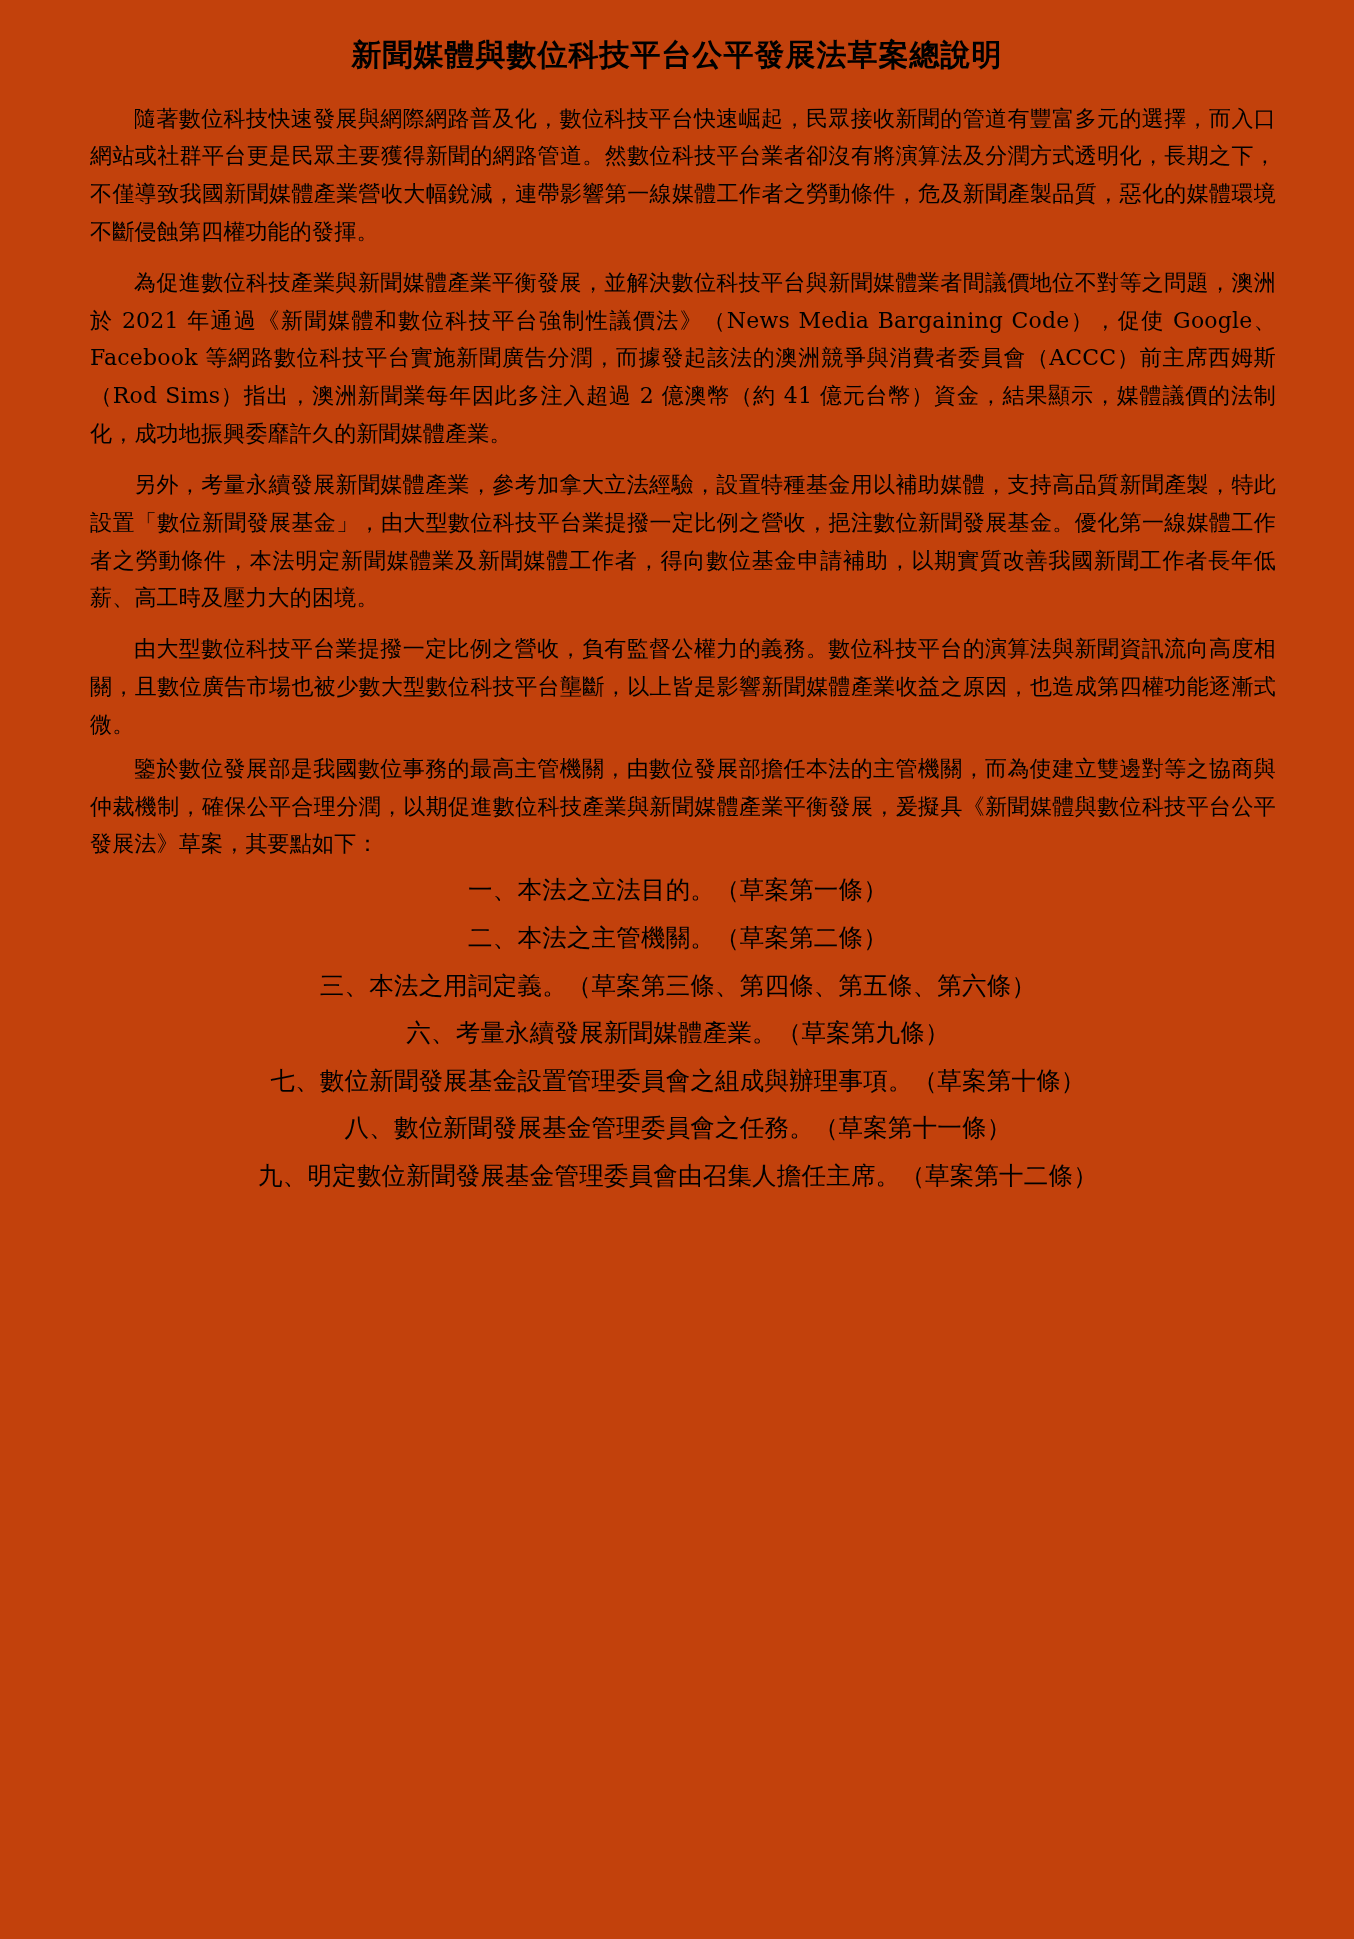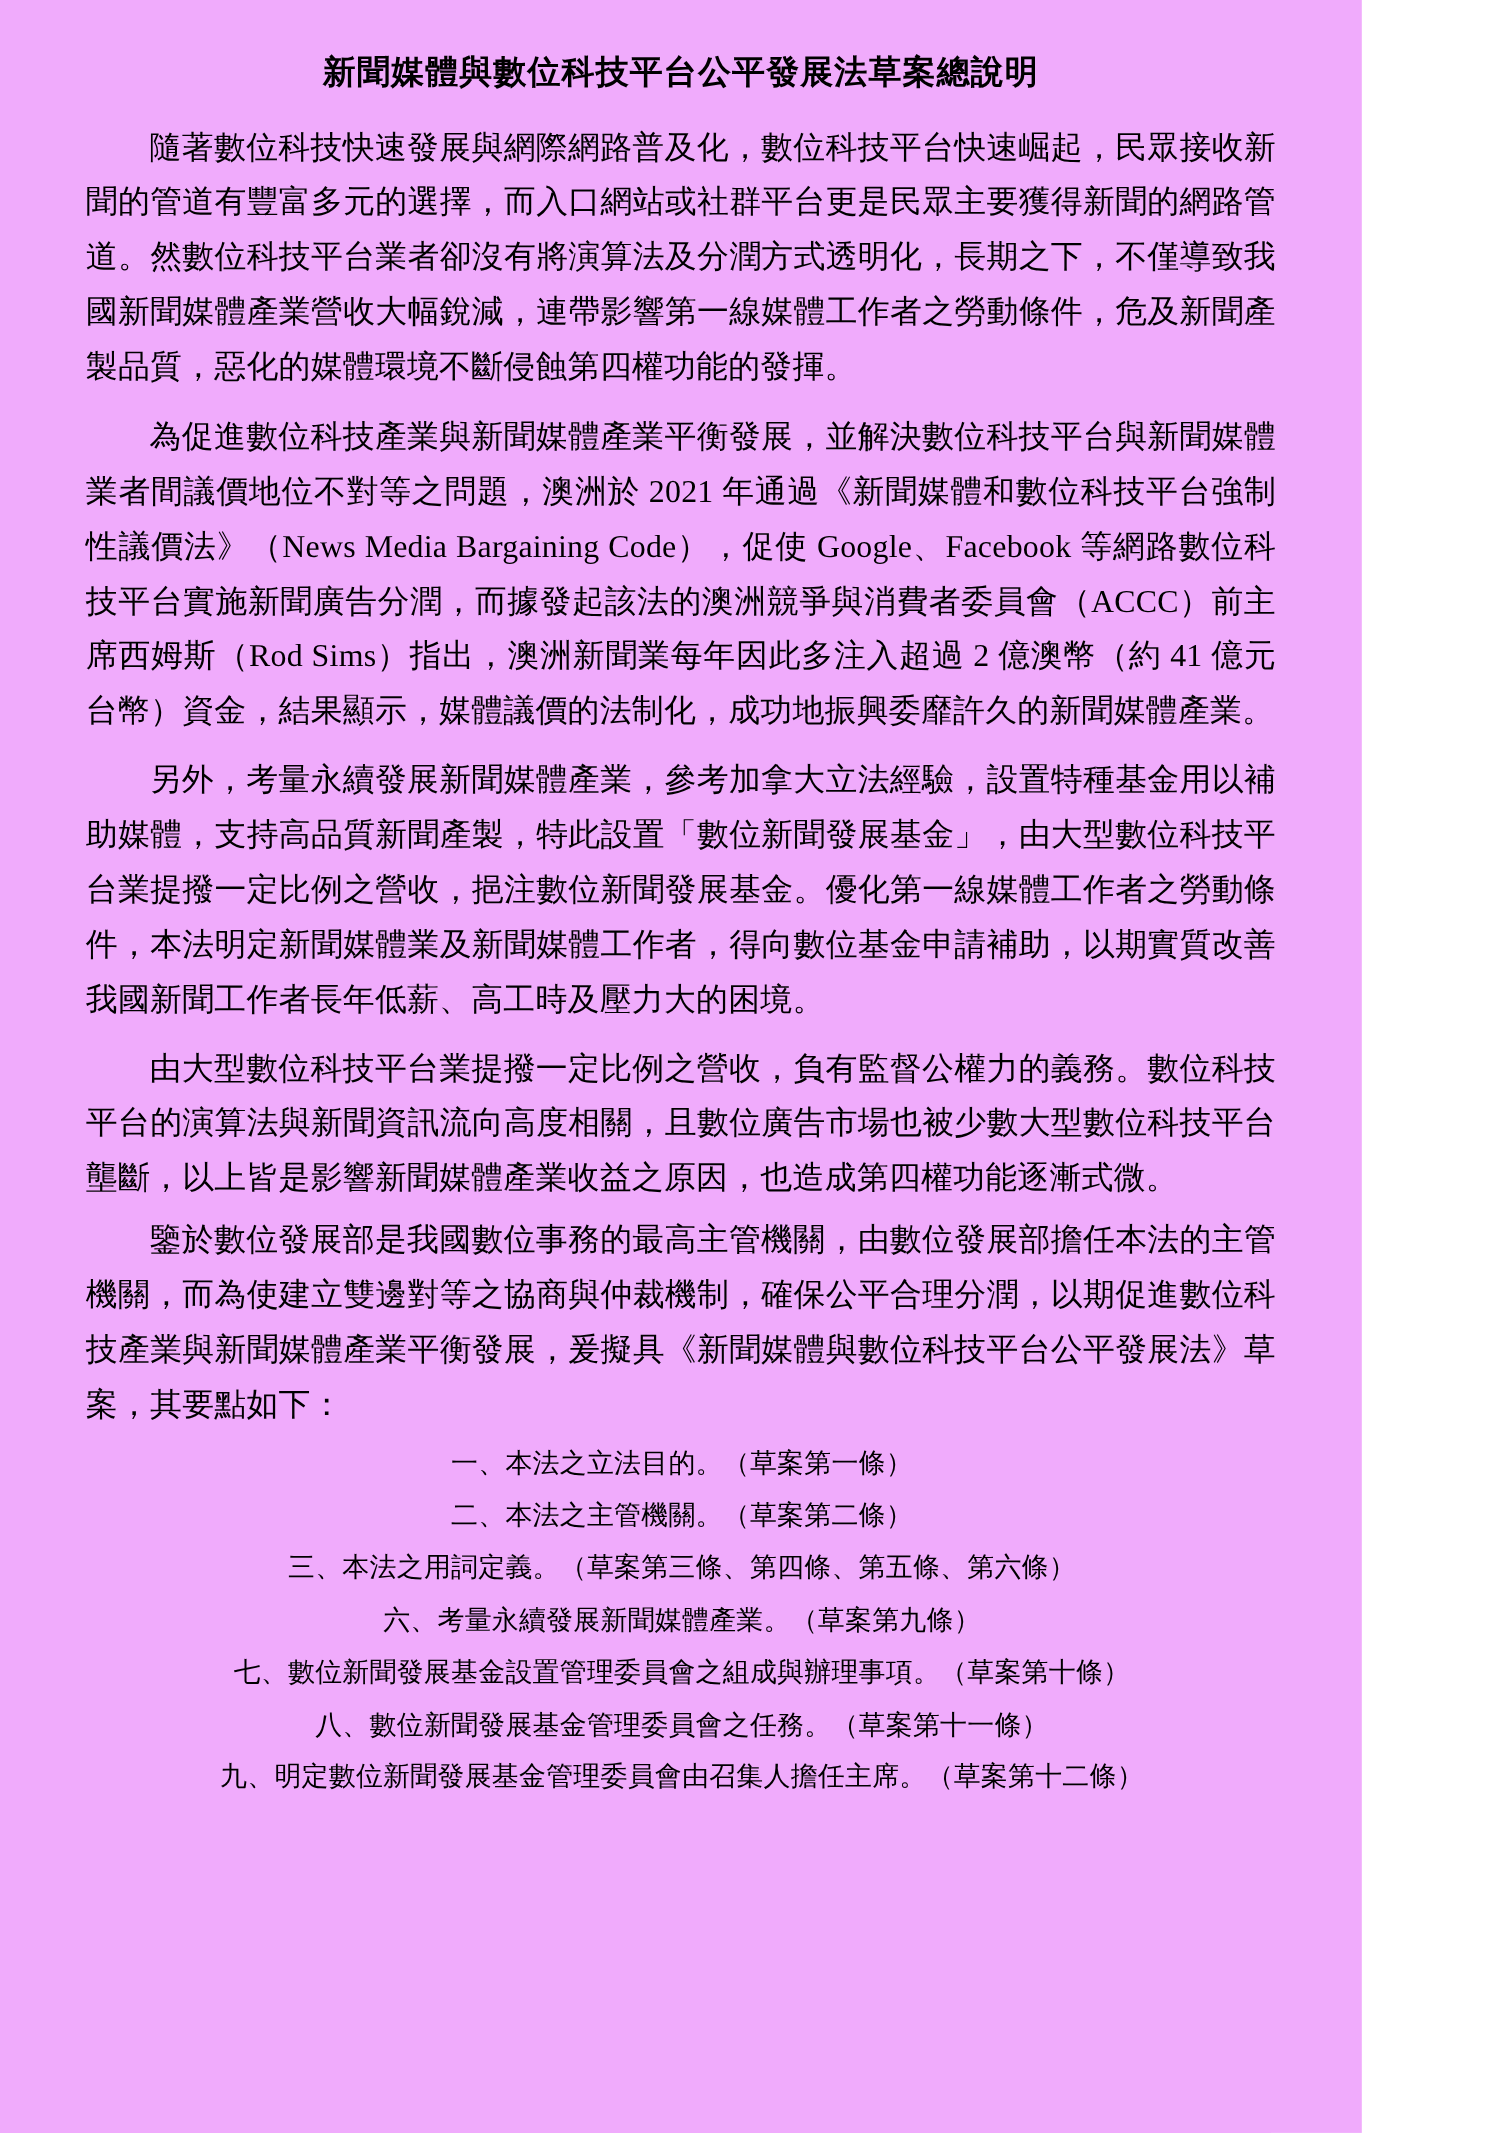"新聞媒體與數位科技平台公平發展法草案總說明" .page { background: #f0abfc -> #c2410c; padding: 36px 78px 30px 78px -> 25px 78px 30px 78px; width: 1238px -> 1354px }
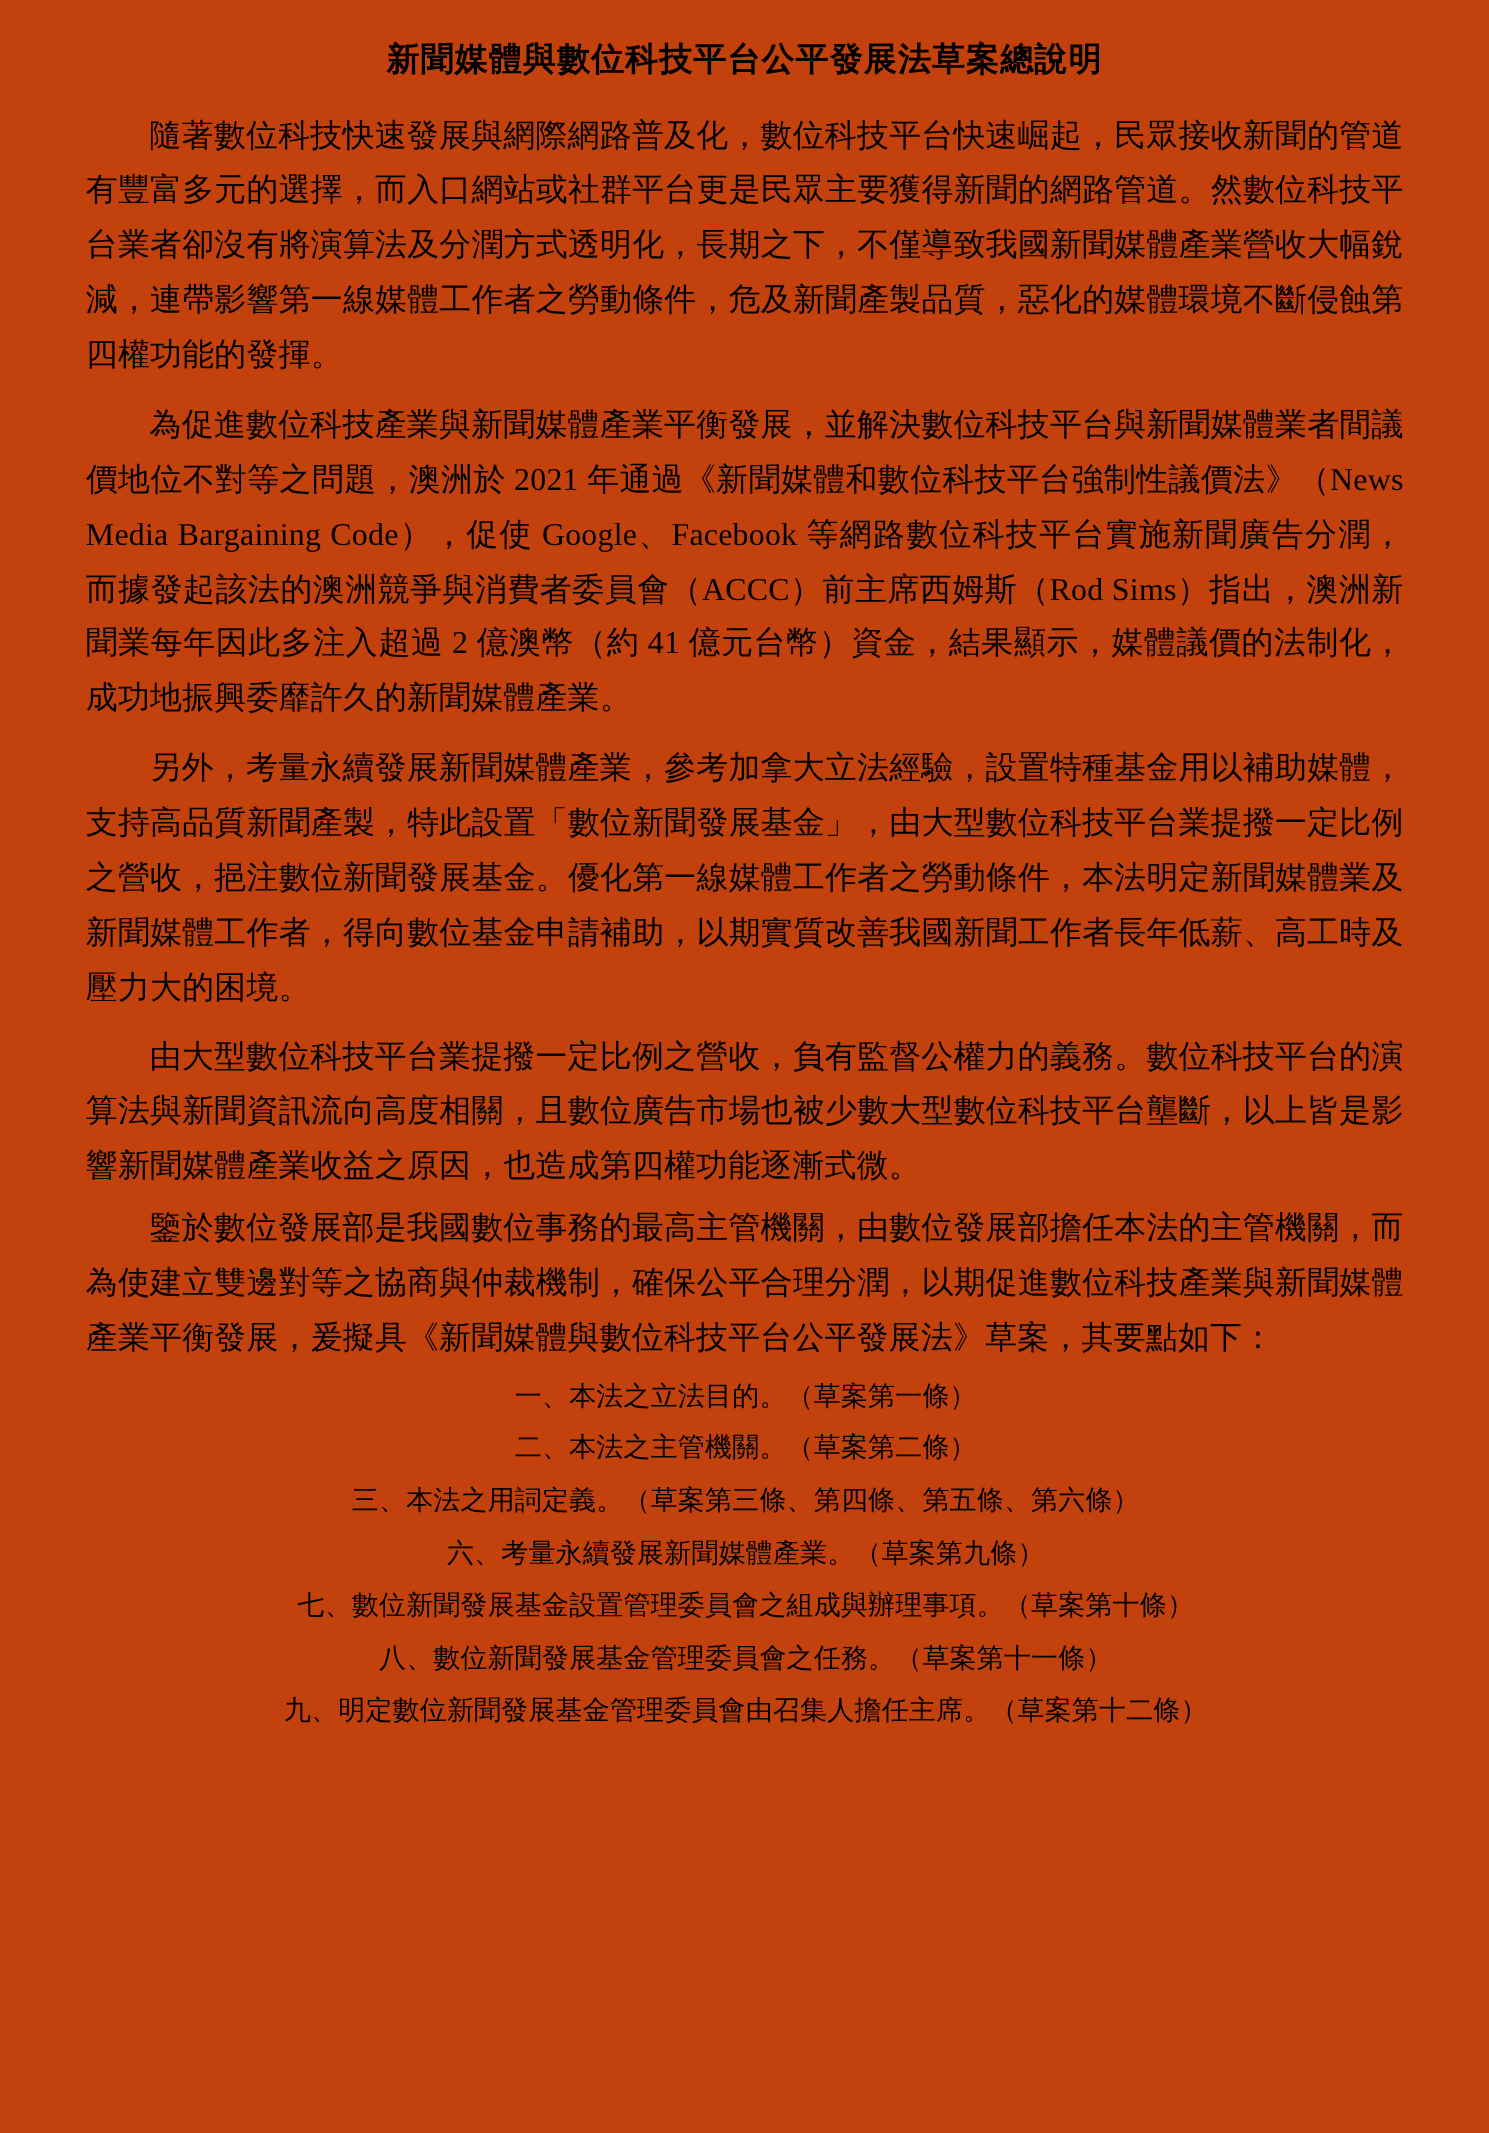"隨著數位科技快速發展與網際網路普及化，數位科技平台快速崛起，民眾接收新聞的管道有" .para { font-family: Liberation Serif, serif -> none; font-size: 29px -> 22px; margin: 0 0 13px 0 -> 0 0 13px 12px }
